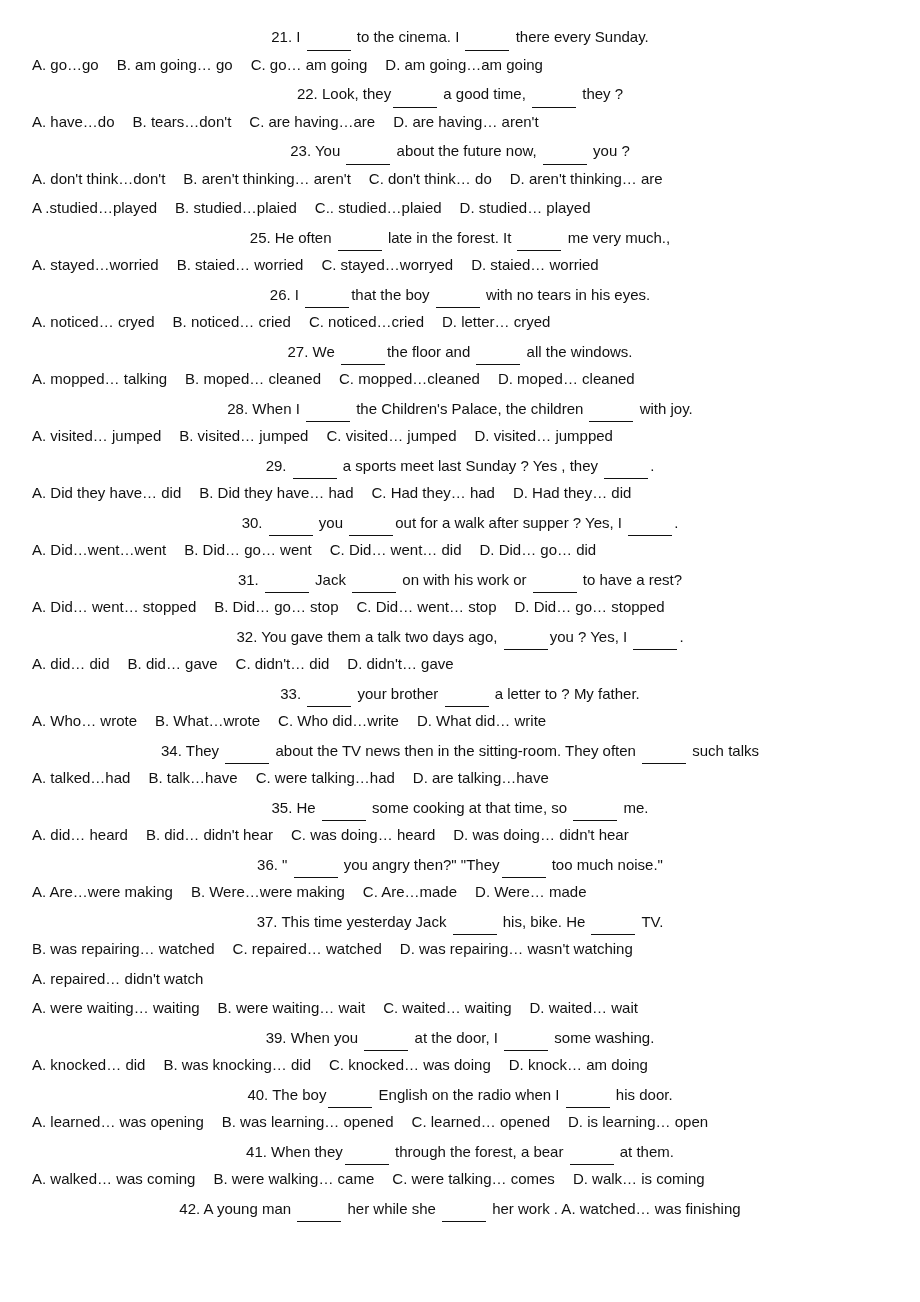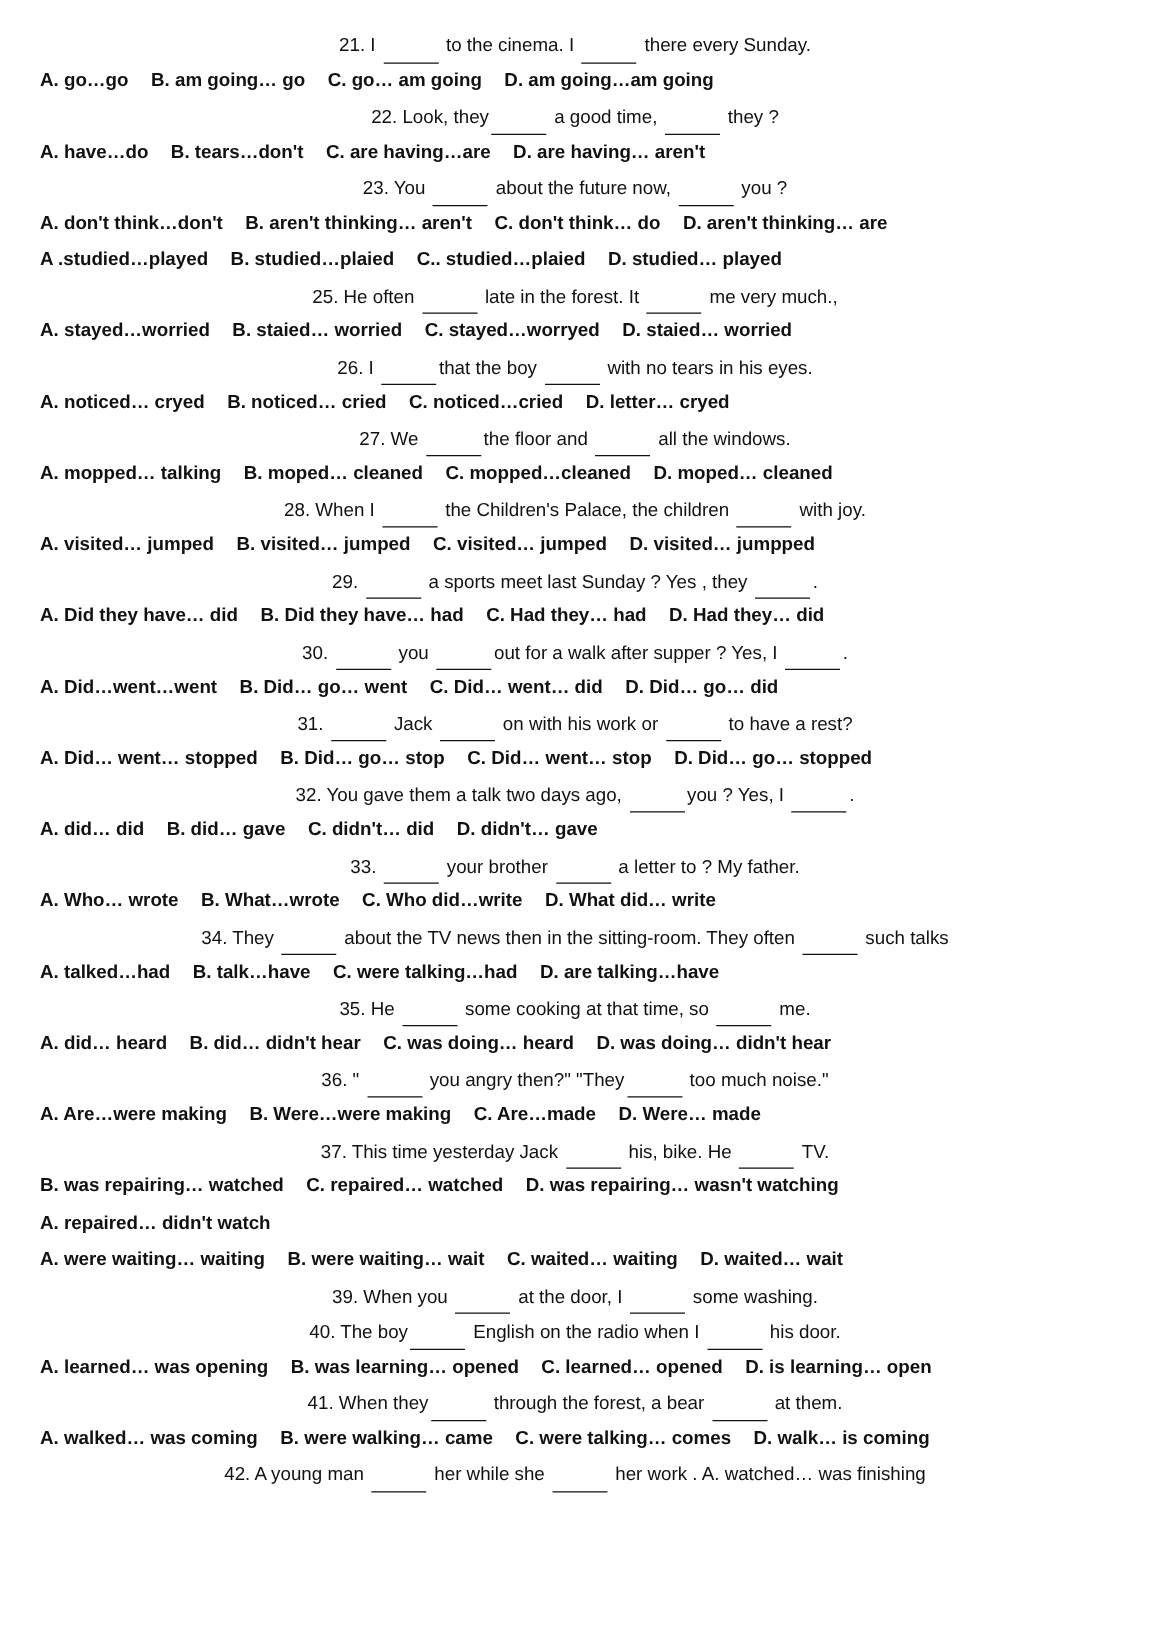"A. go…go" .options-row { font-weight: bold -> none }
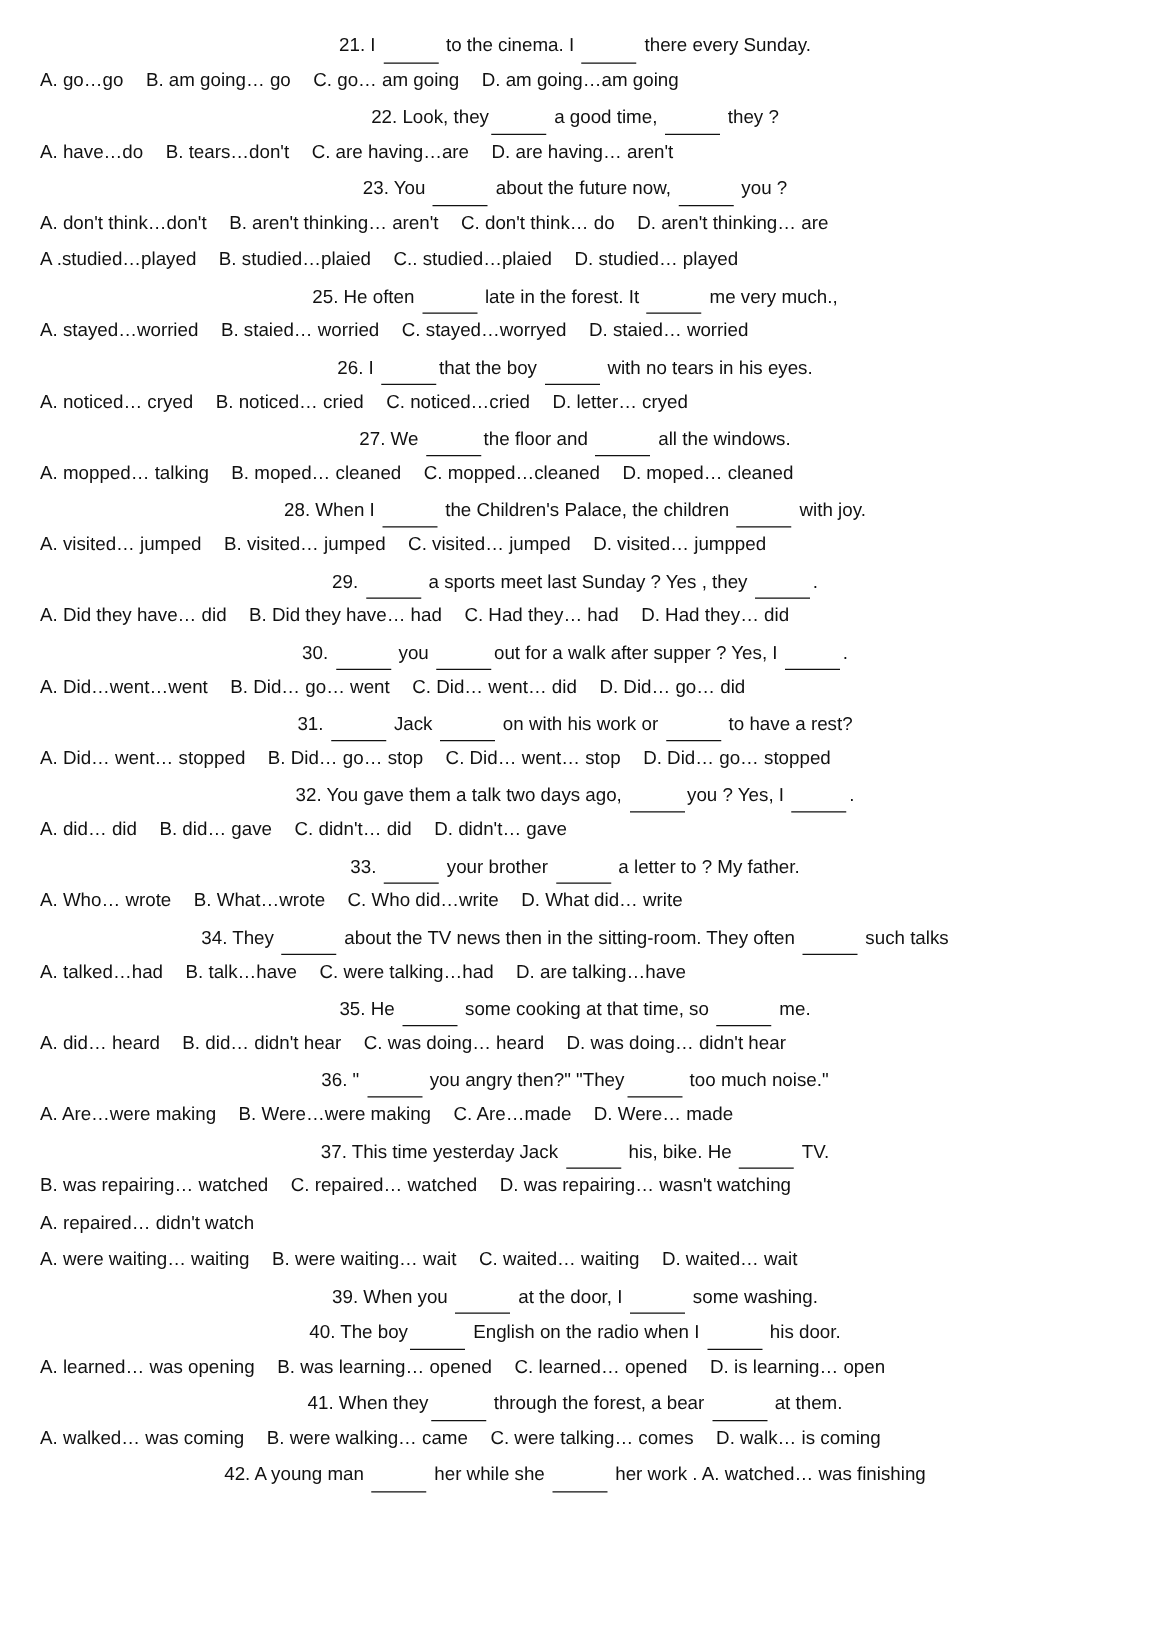"A. knocked… did" div.options-row { html: none -> <div> <span>A. knocked… did</span> <span>B. was knocking… did</span> <span>C. knocked… was doing</span> <span>D. knock… am doing</span> </div> }
